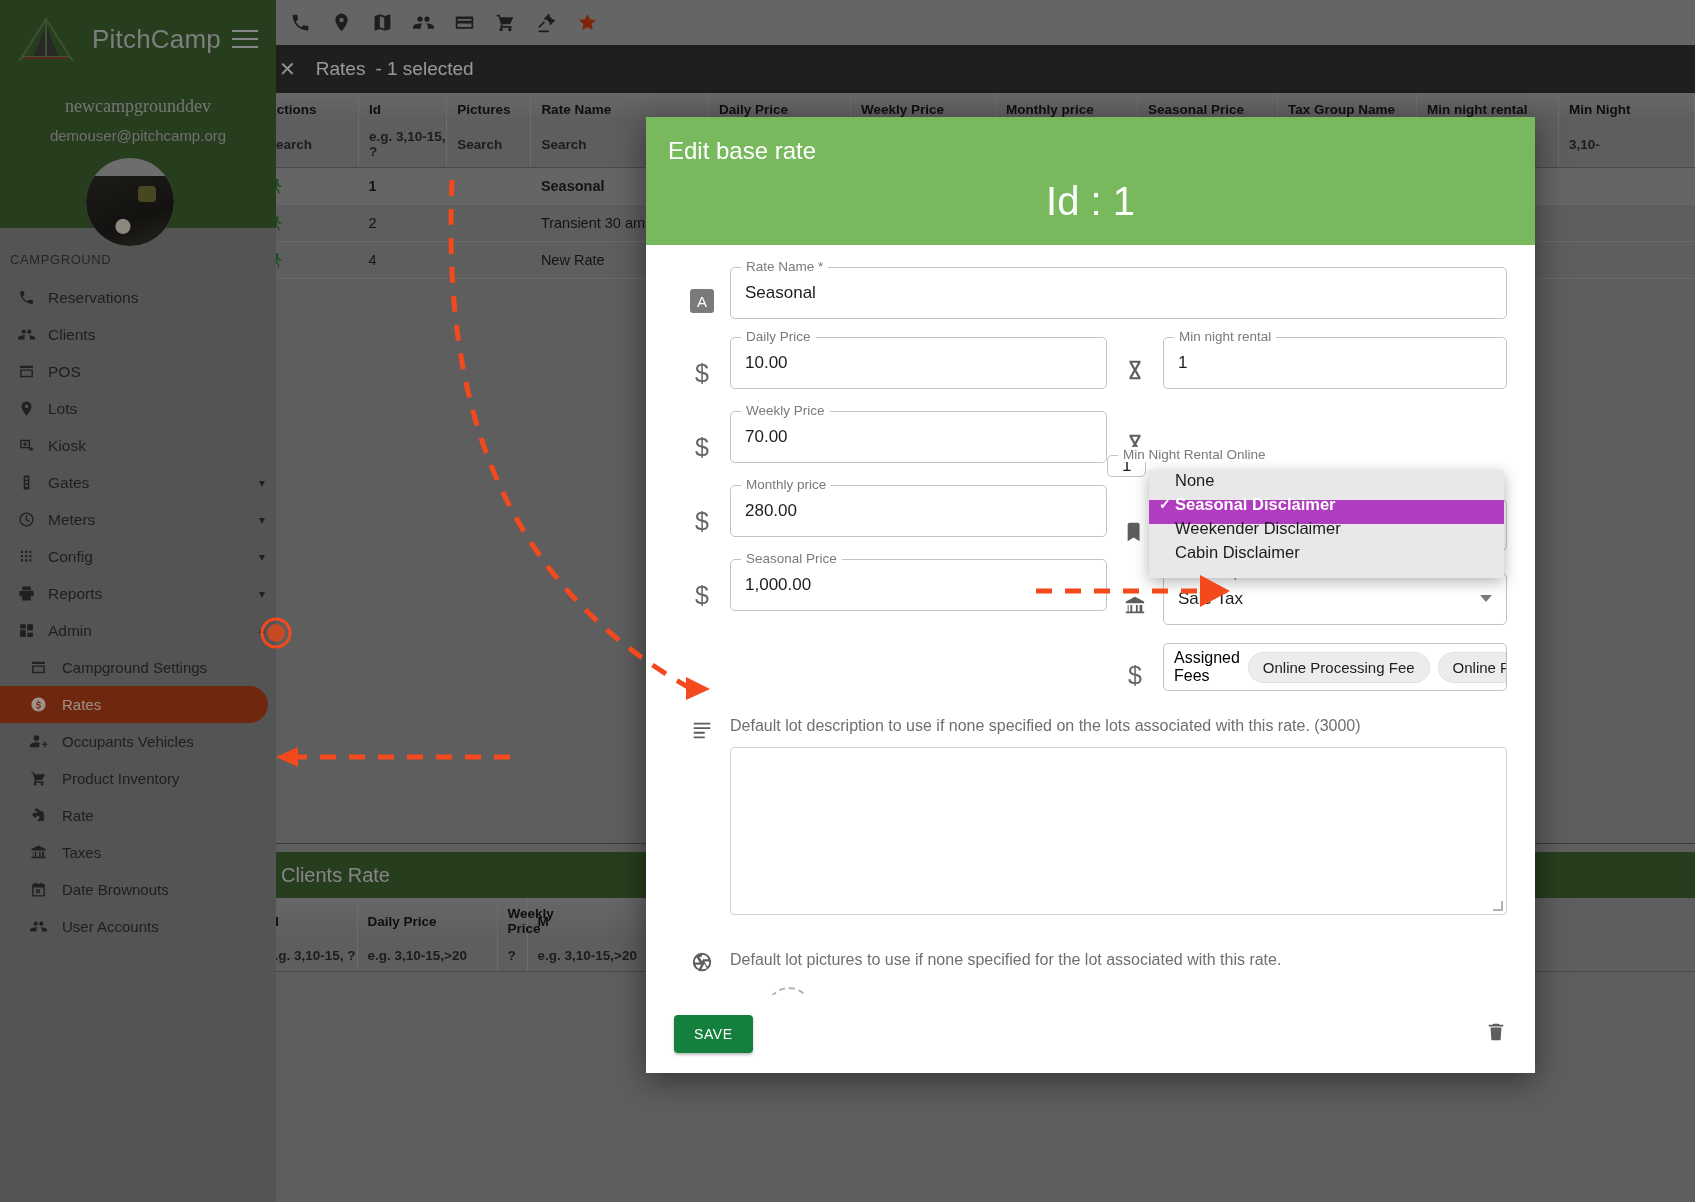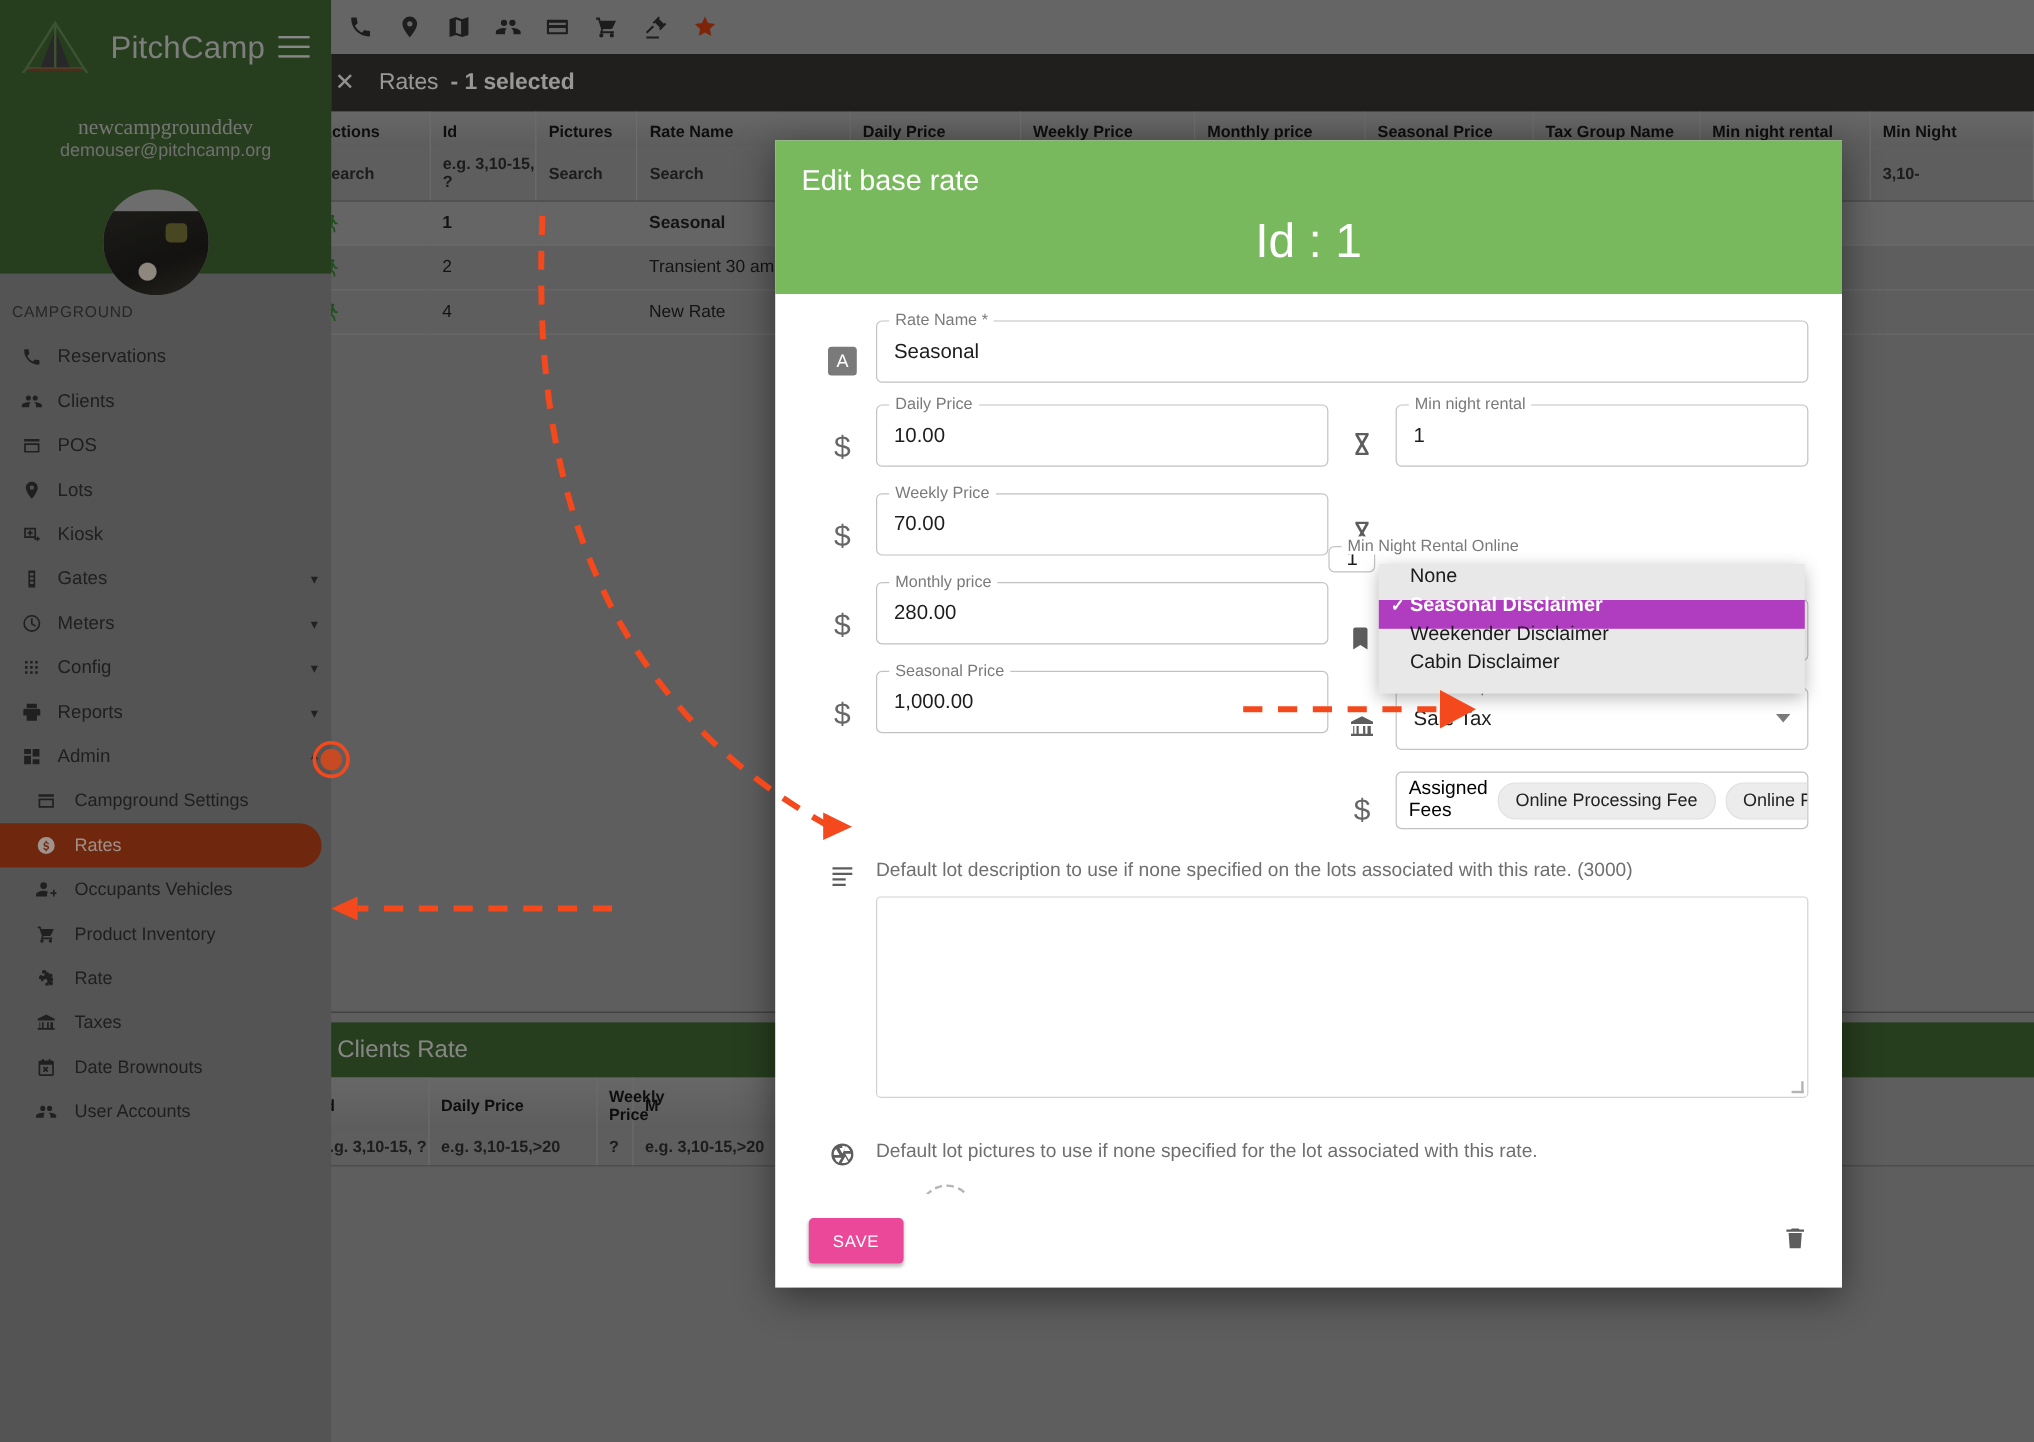"- 1 selected" .panel-title .sel { font-weight: 700 -> 400 }
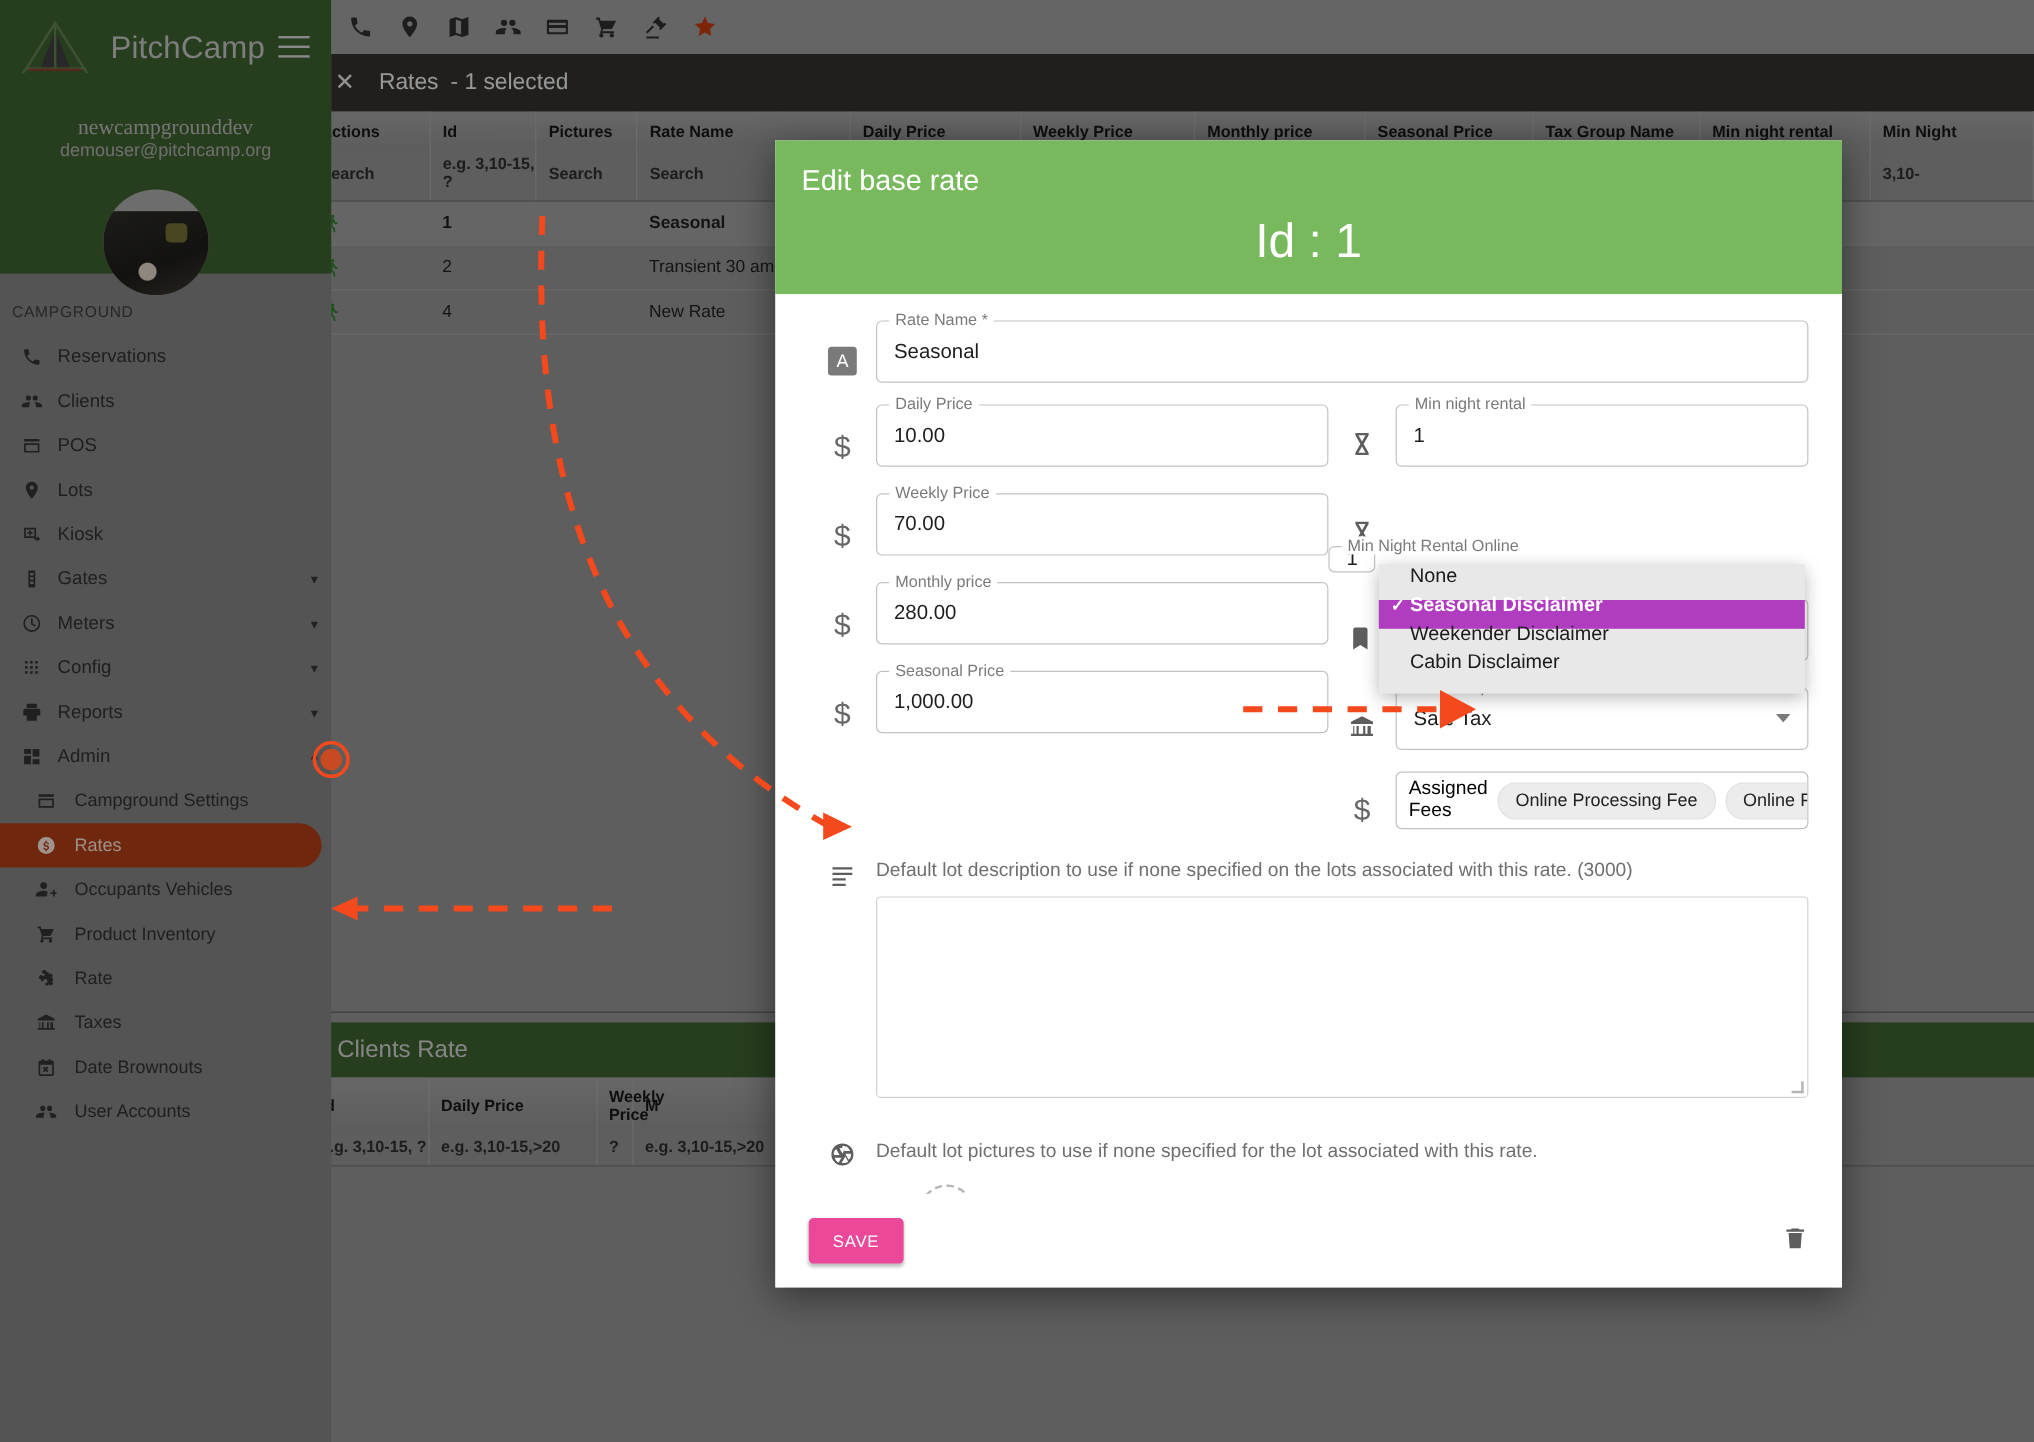"demouser@pitchcamp.org" .user-mail { margin-top: none -> 10px }
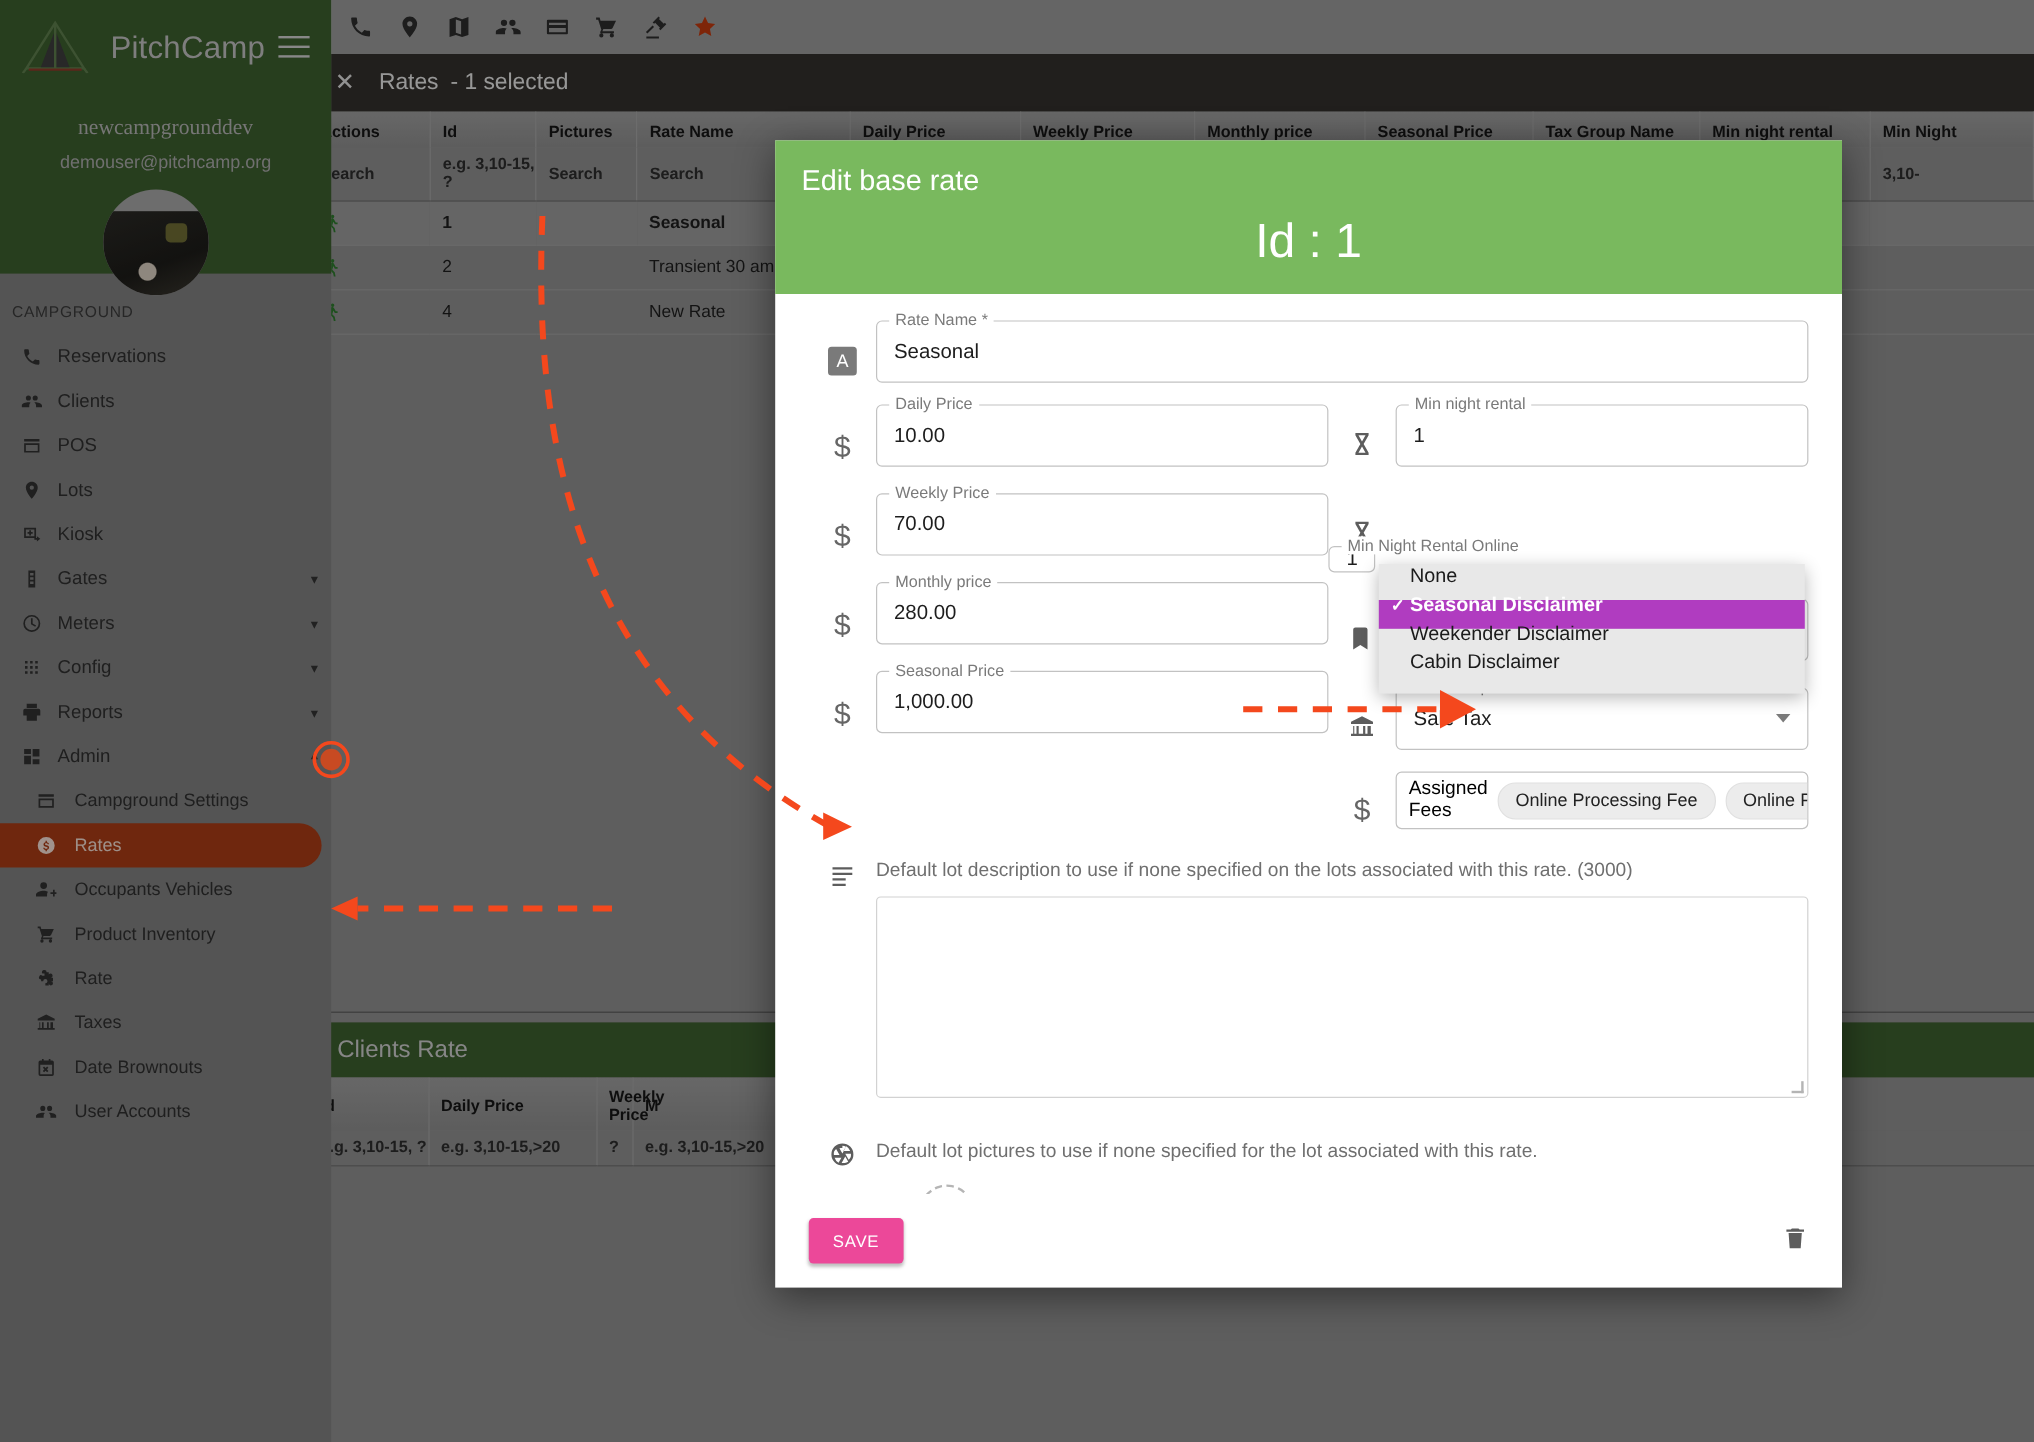"SAVE" .save-btn { background: #ec4899 -> #15803d }
